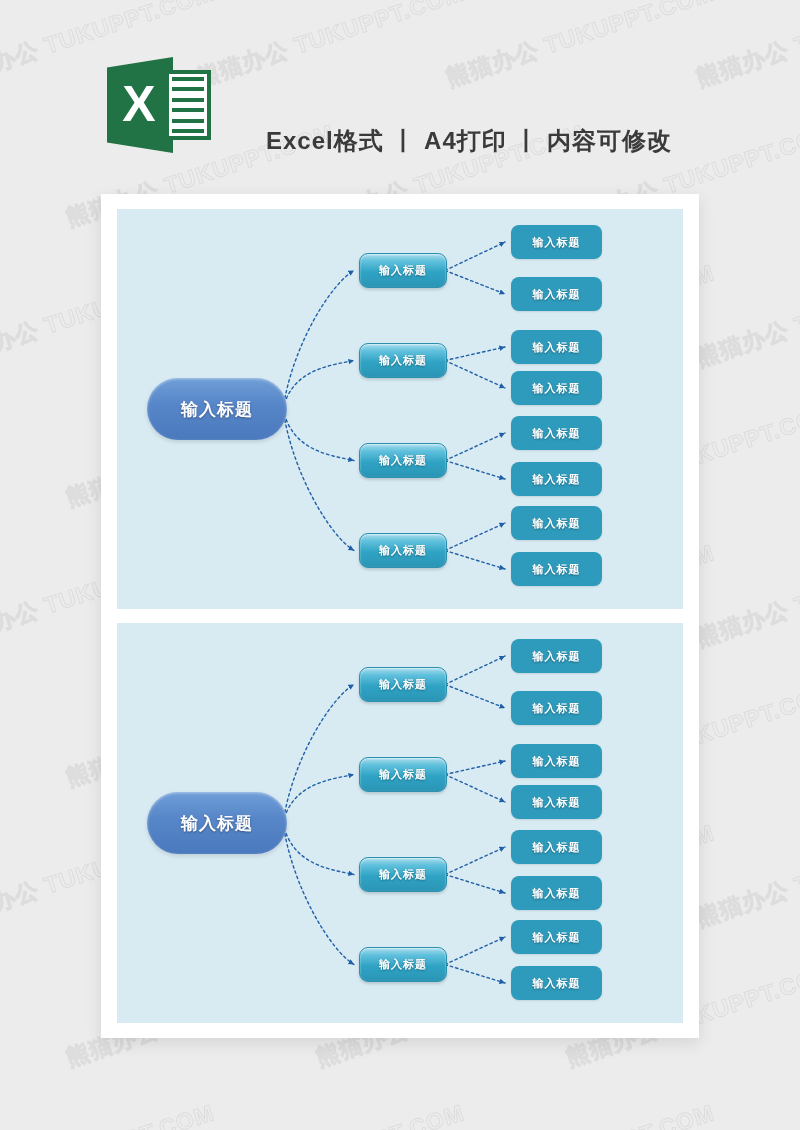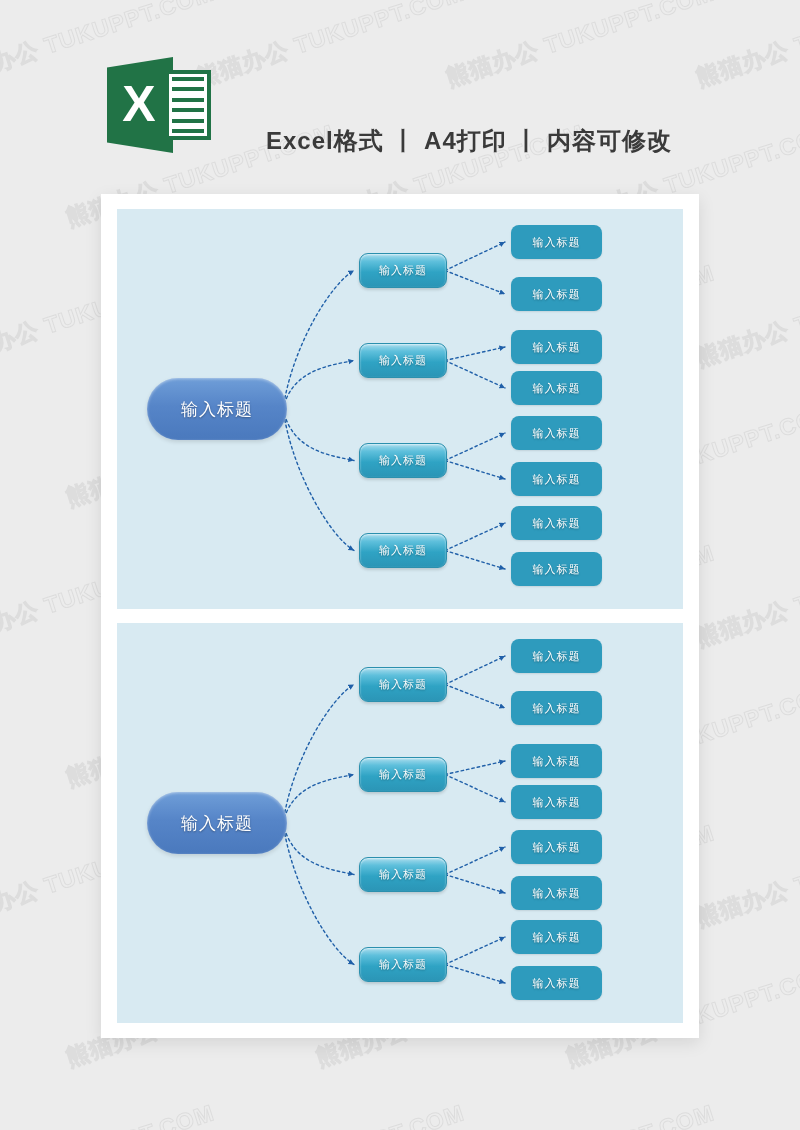"输入标题" .node { font-weight: 400 -> 700 }
